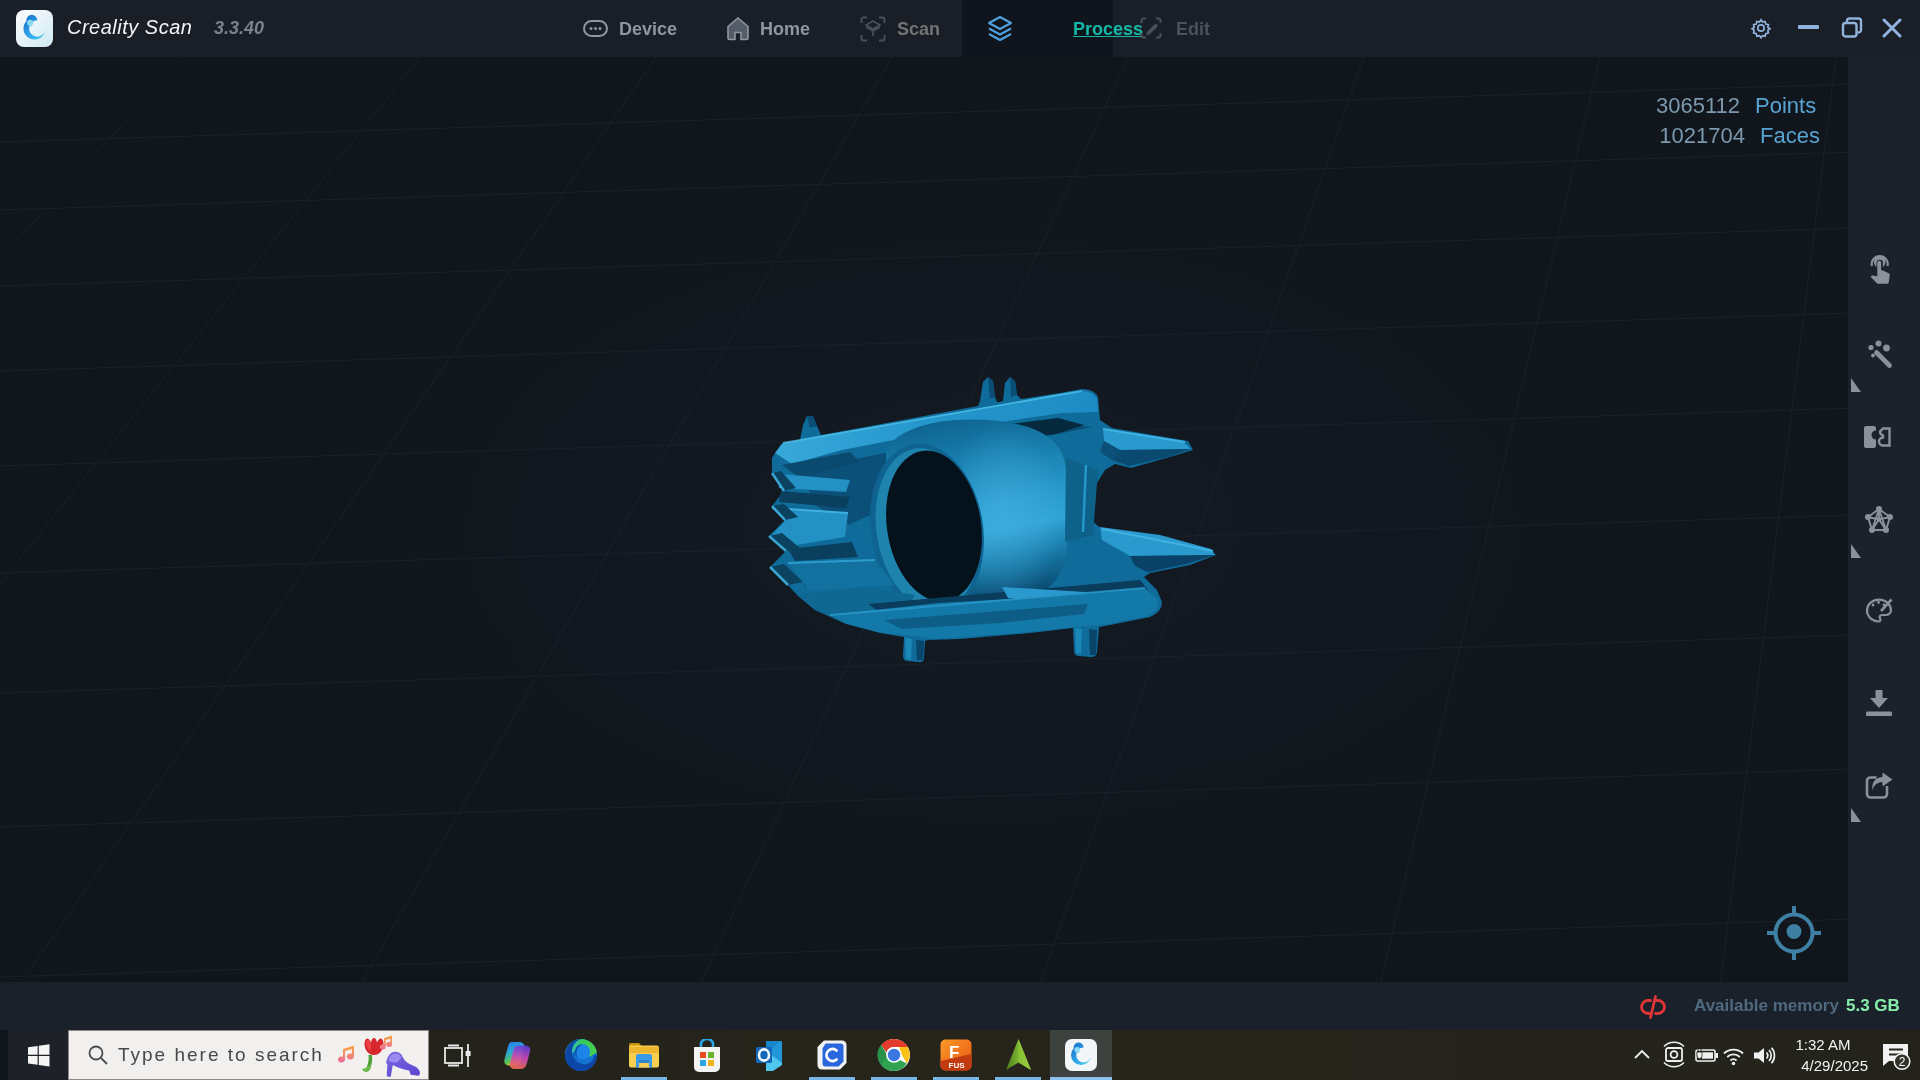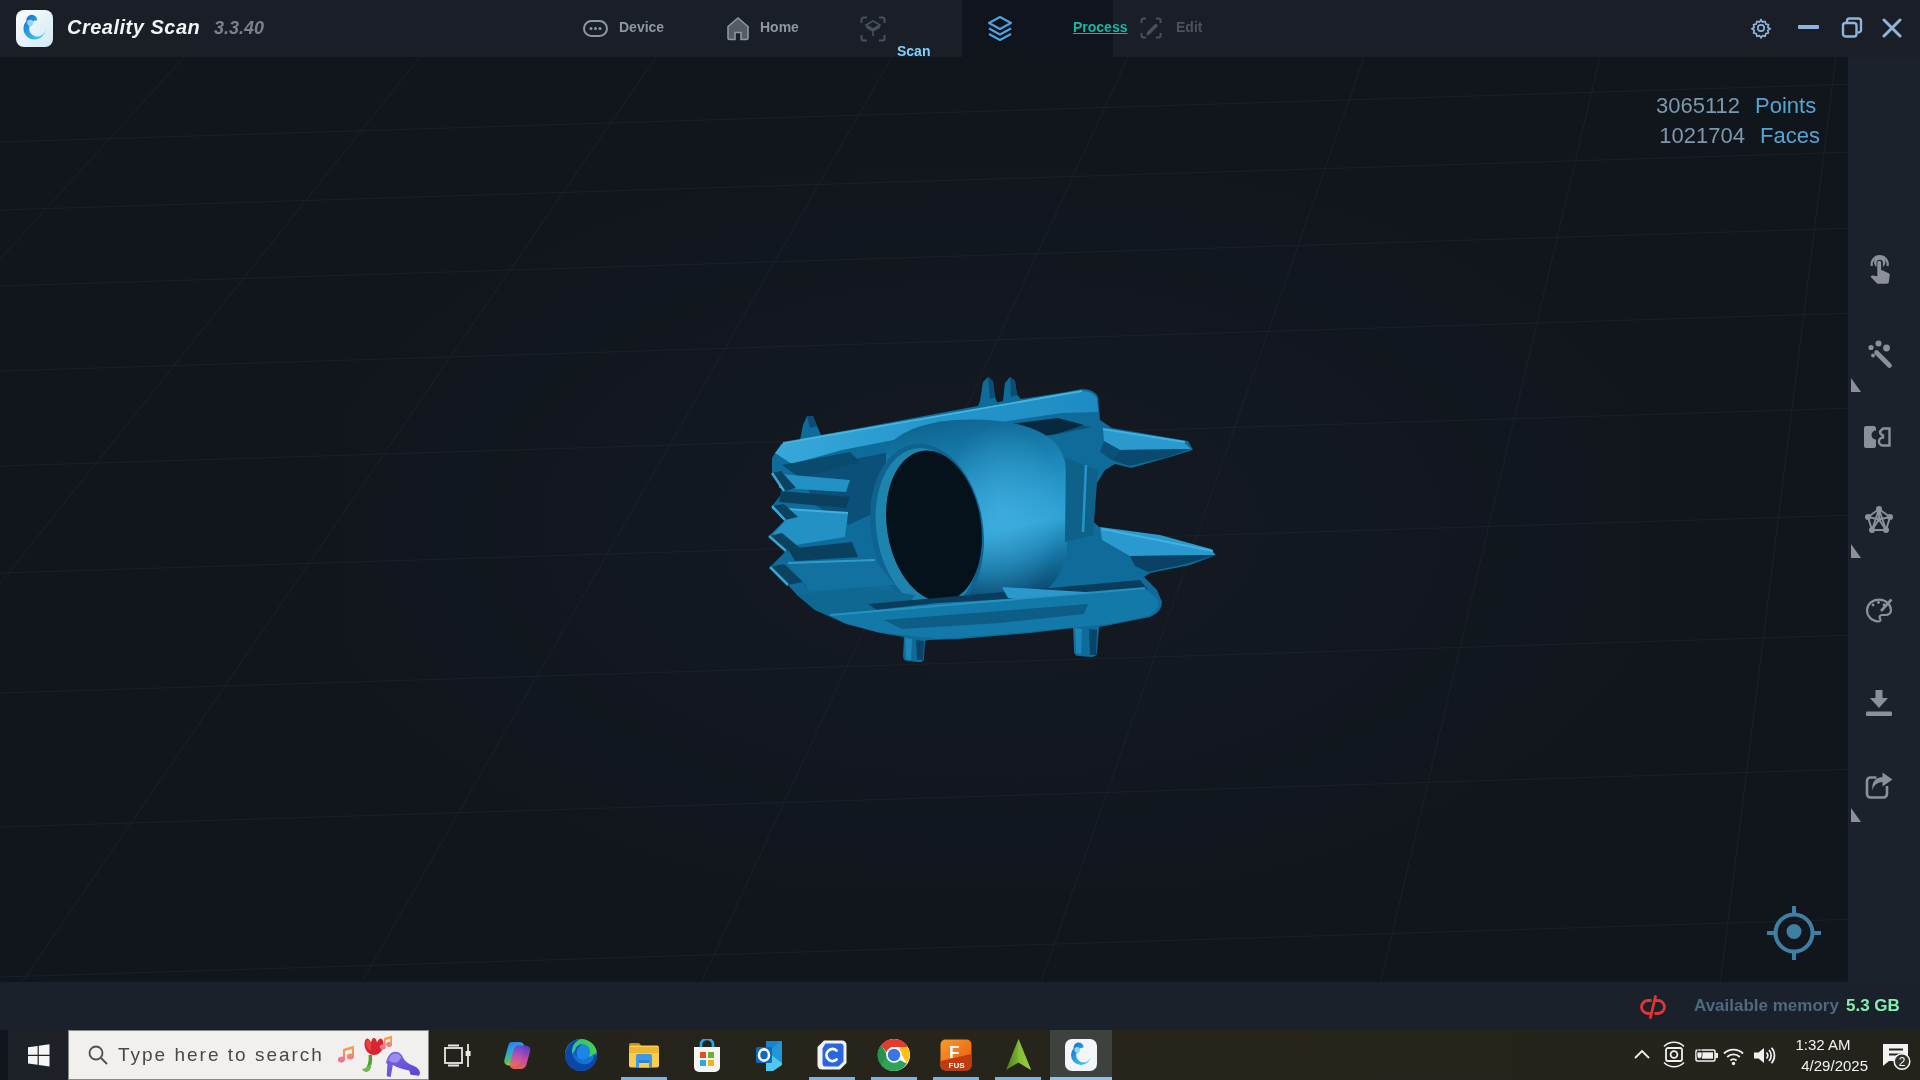"Creality Scan" div.abs { font-weight: bold -> normal }
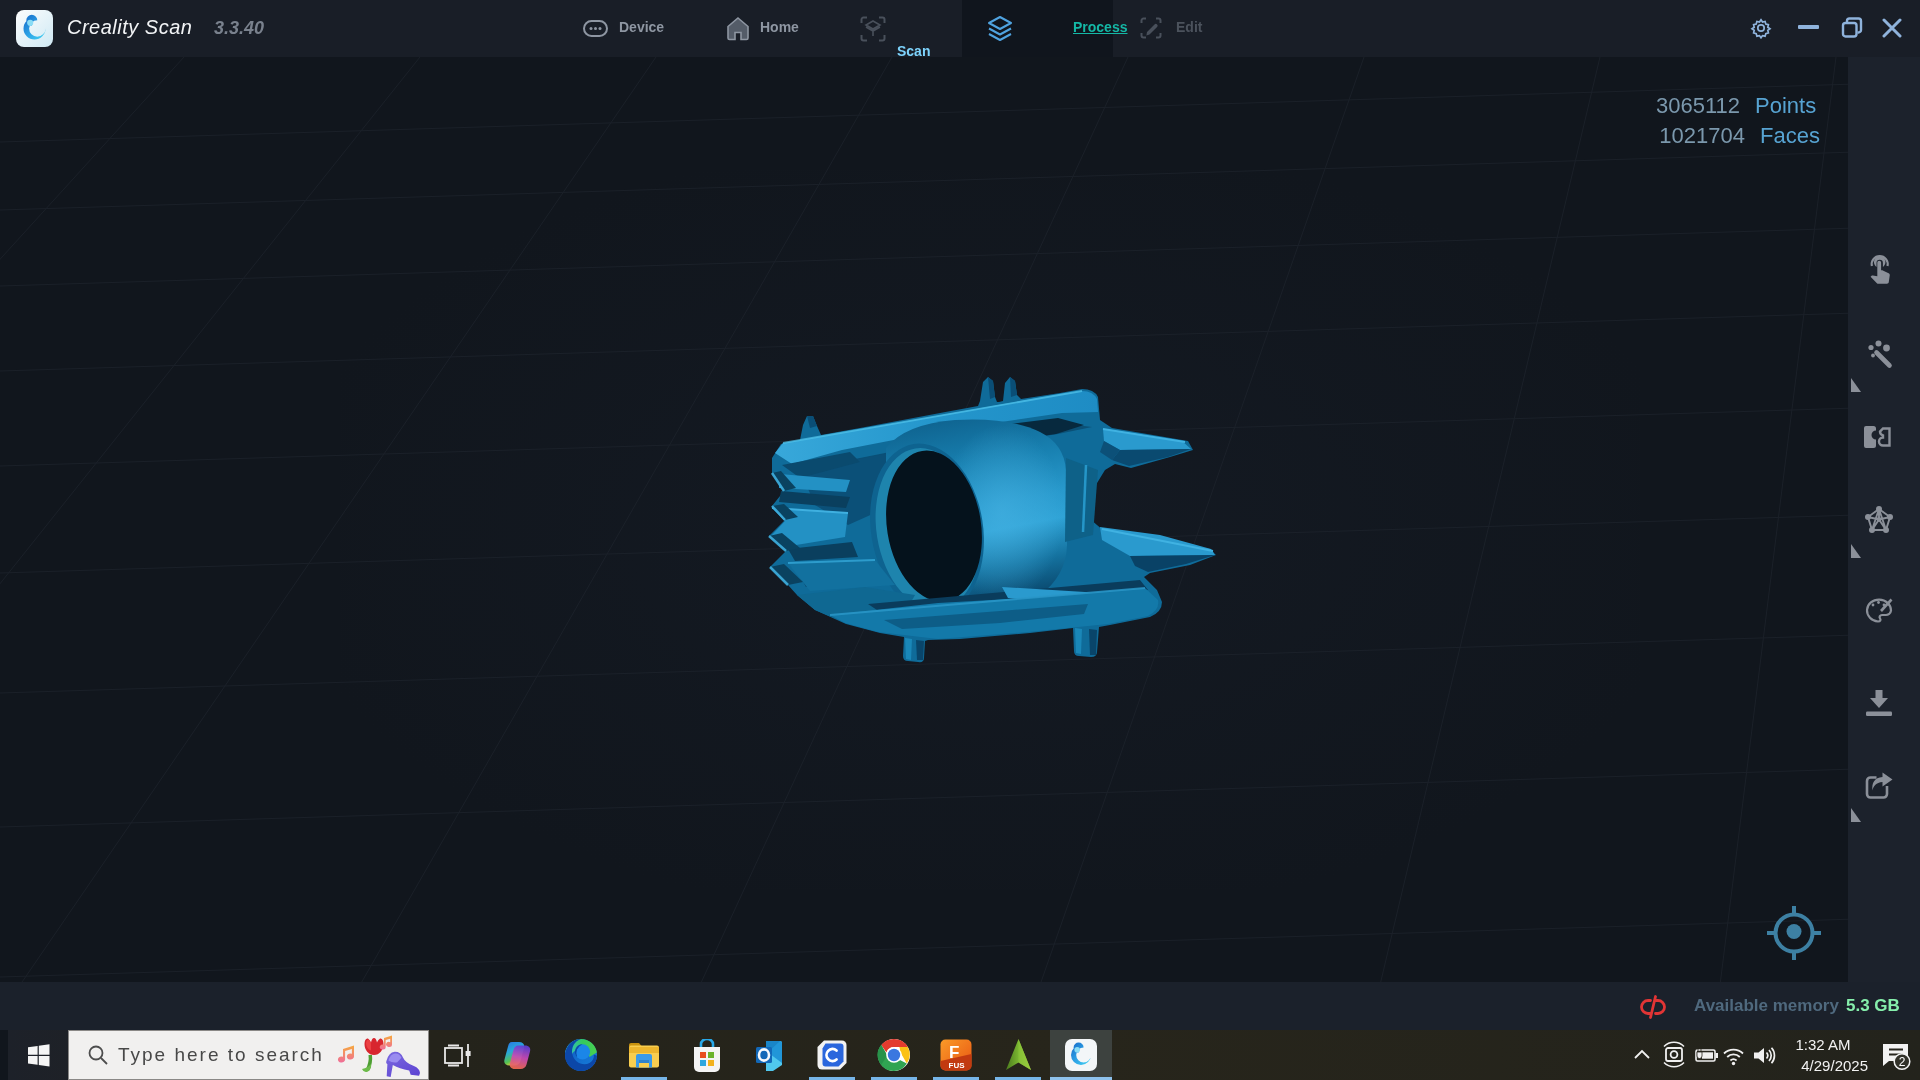"Device" .navtxt { font-size: 14px -> 18px }
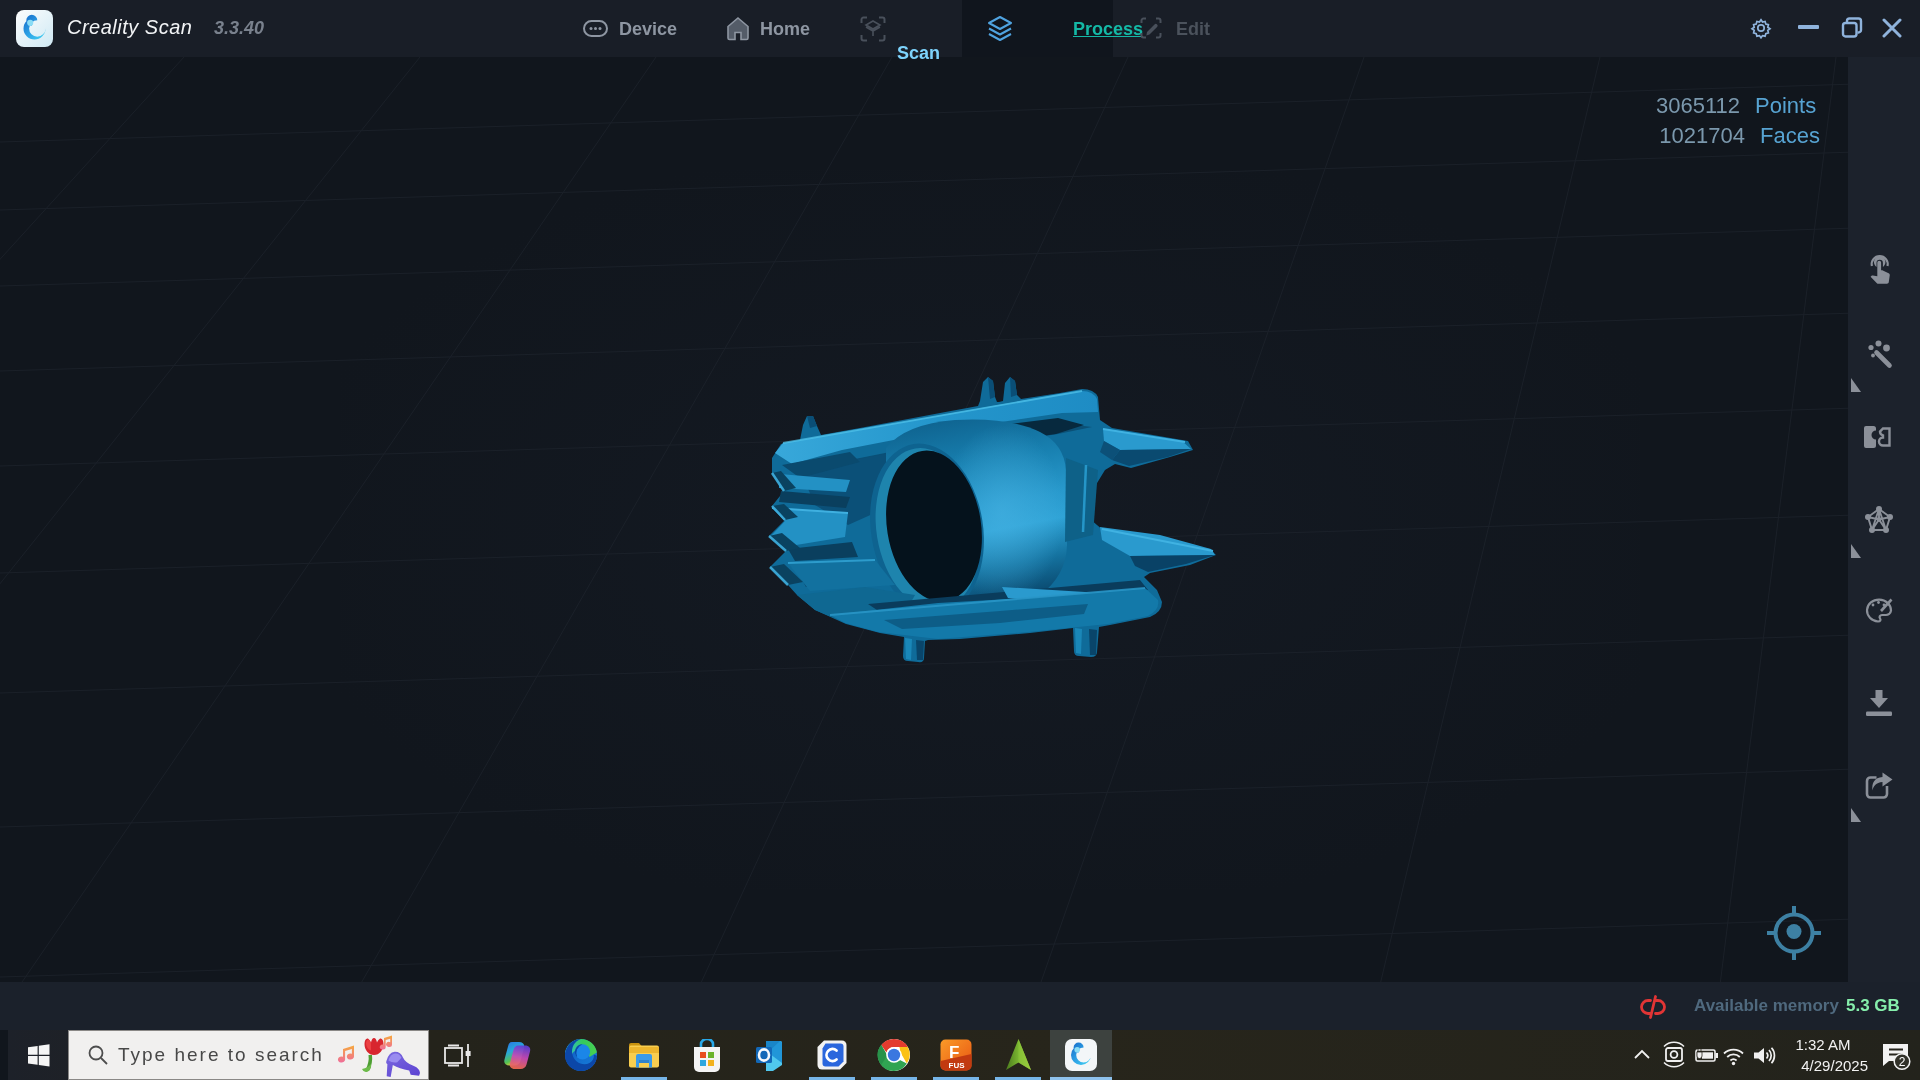"Scan" div.abs { color: #7dd3fc -> #737373; margin-top: 24px -> none }
